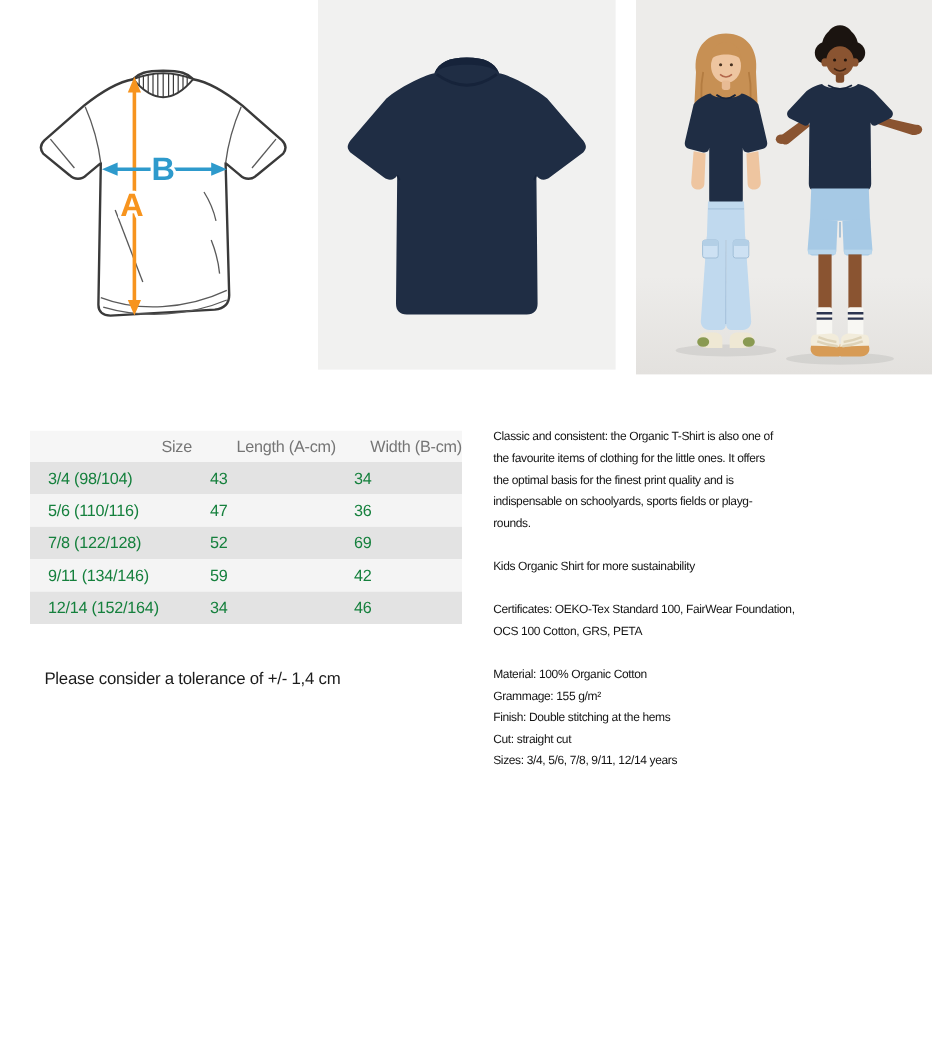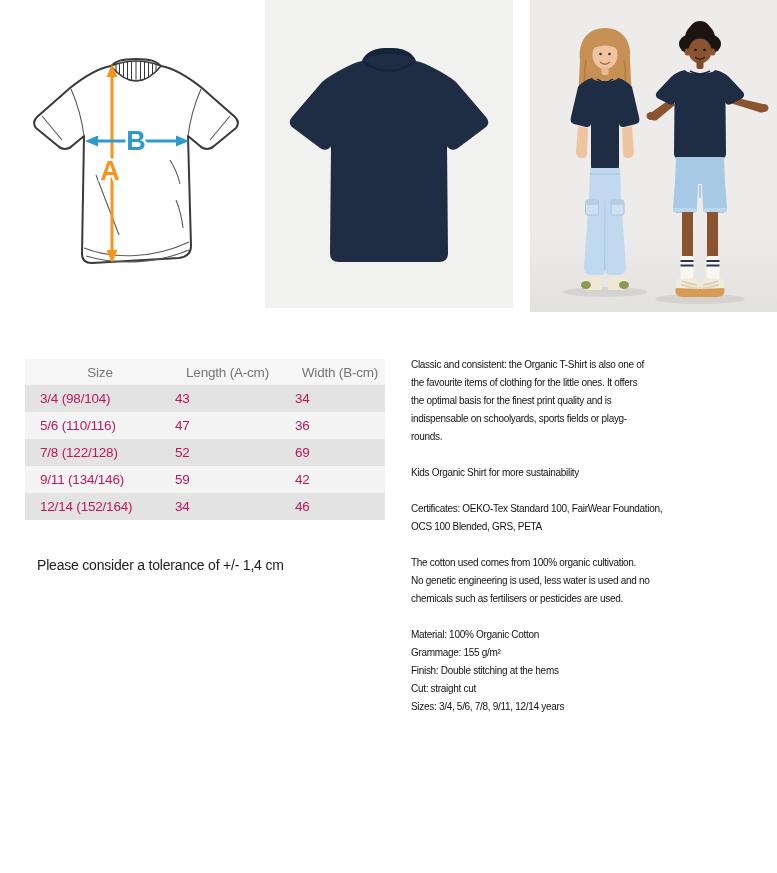"Size" .size-table th { text-align: center -> right }
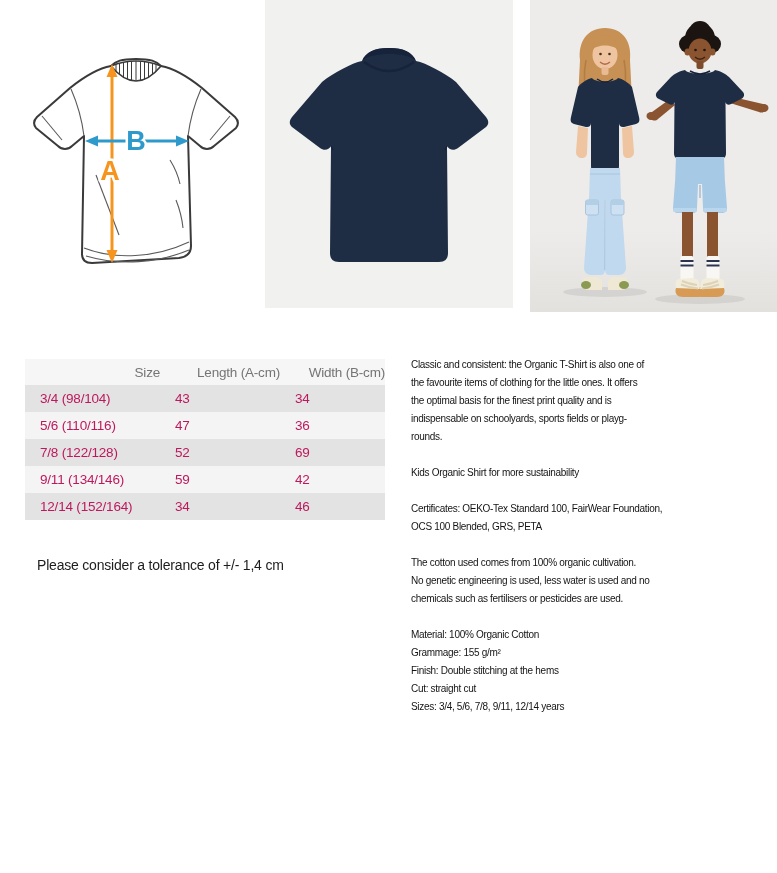"3/4 (98/104)" .size-table td { color: #be185d -> #15803d }
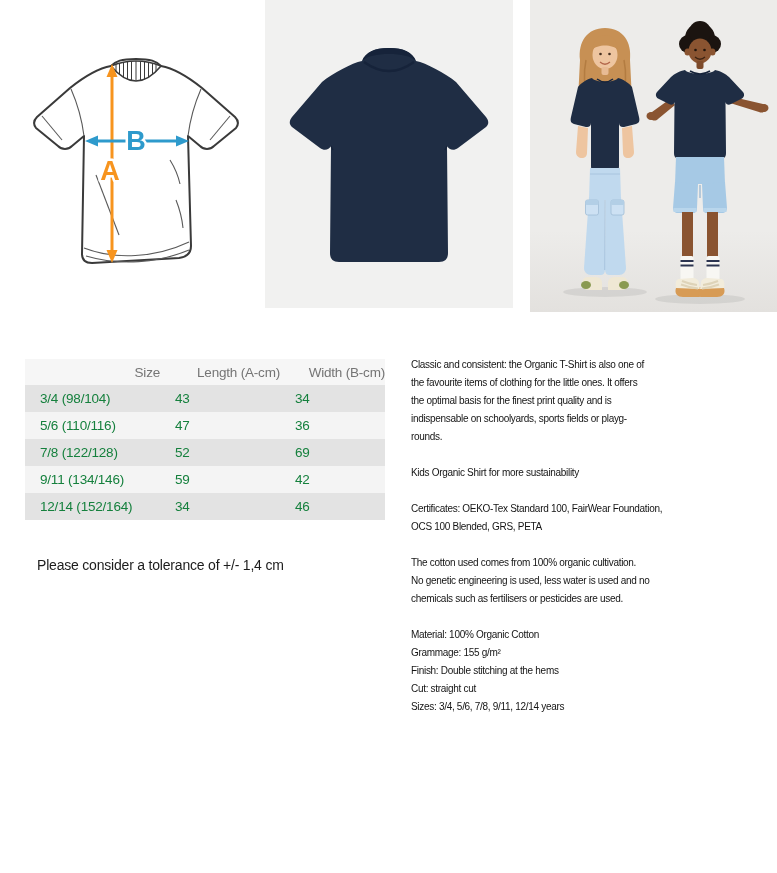"Certificates: OEKO-Tex Standard 100," p { text: Blended -> Cotton }
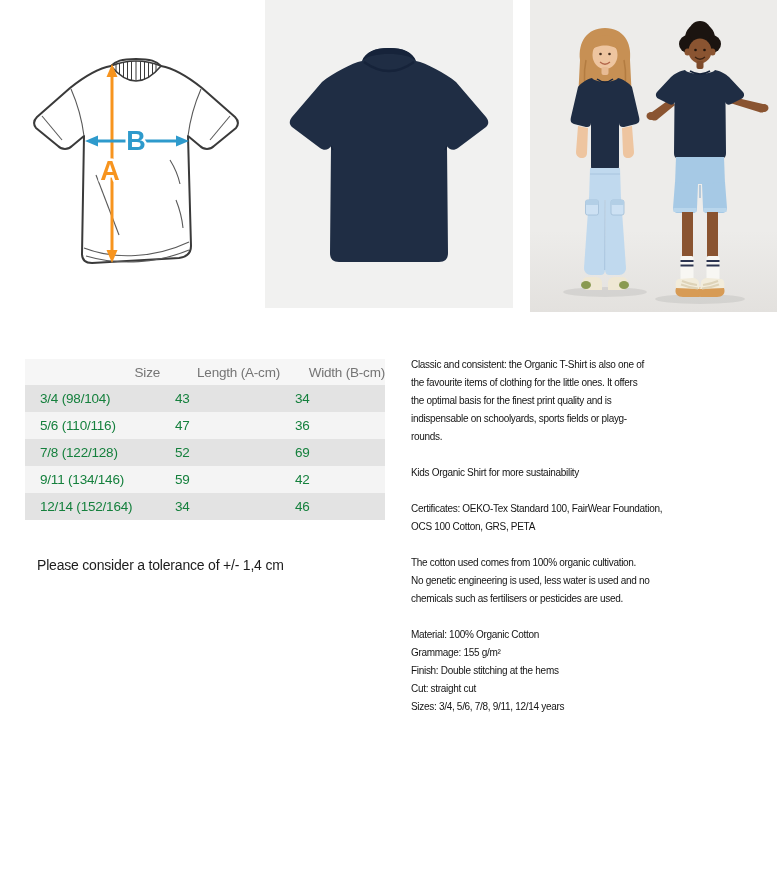"The cotton used comes from" p { html: <p>The cotton used comes from 100% organic cultivation. No genetic engineering is used, less water is used and no chemicals such as fertilisers or pesticides are used.</p> -> none }
